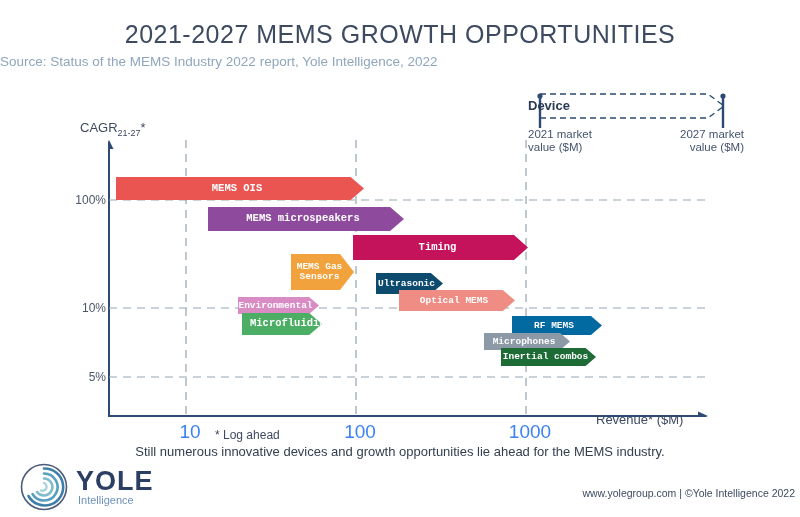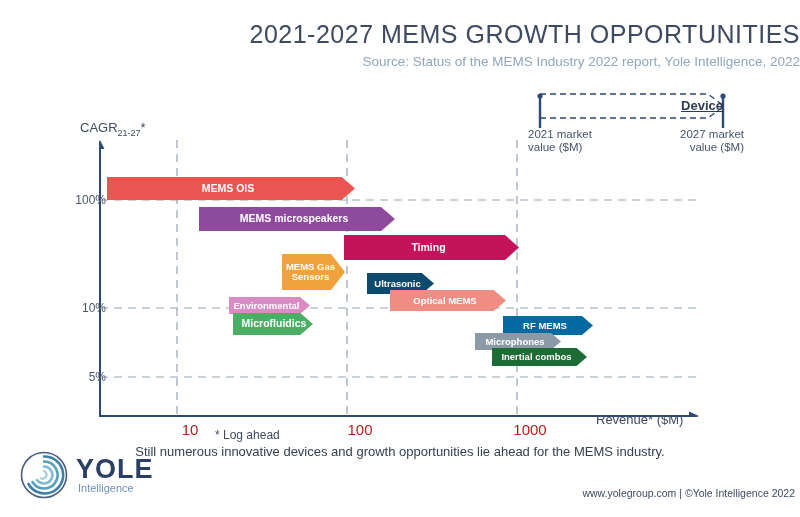"2021-2027 MEMS GROWTH OPPORTUNITIES" #chart-title { text-align: right -> center }
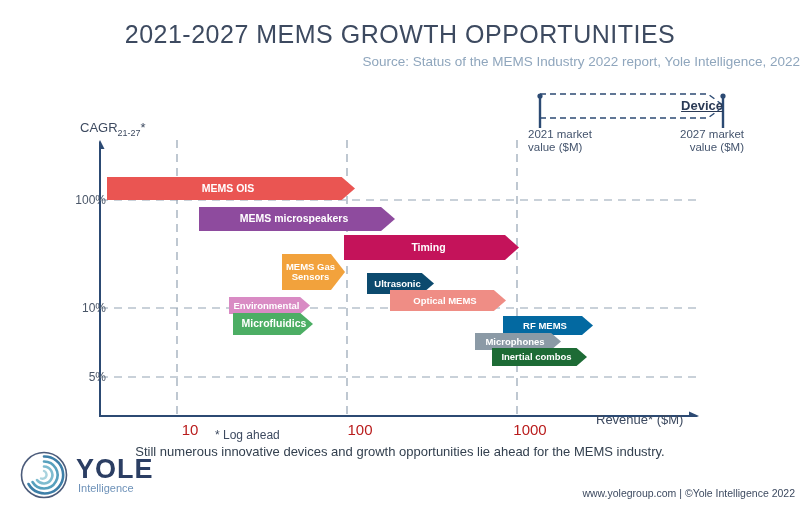"Source: Status of the MEMS" #chart-subtitle { text-align: right -> left }
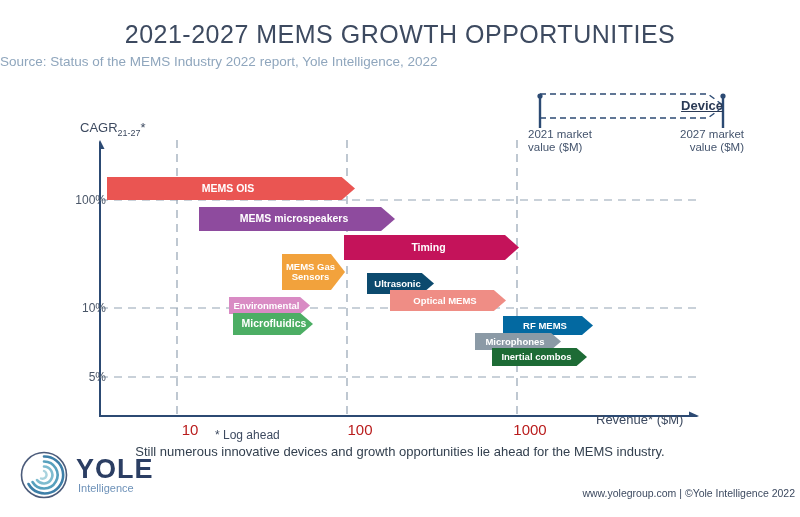"Device" div { text-align: right -> left; text-decoration: underline -> none }
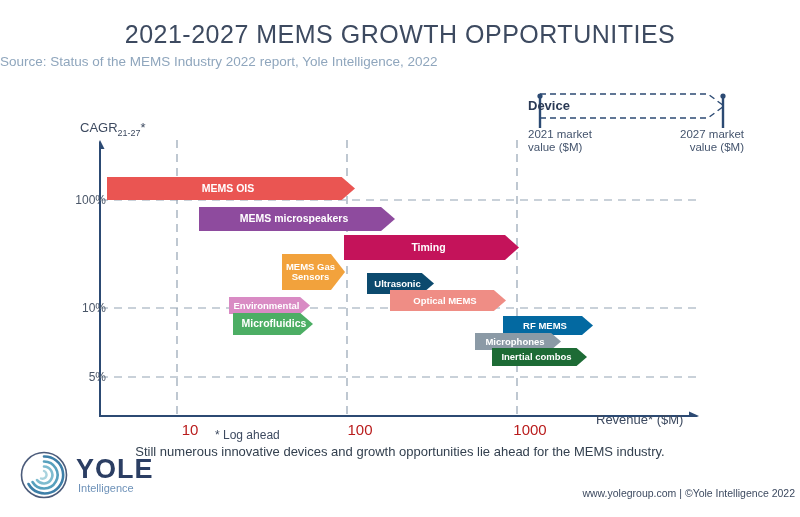"MEMS OIS" #plot-area { font-family: none -> Liberation Mono, monospace; left: 99px -> 108px }
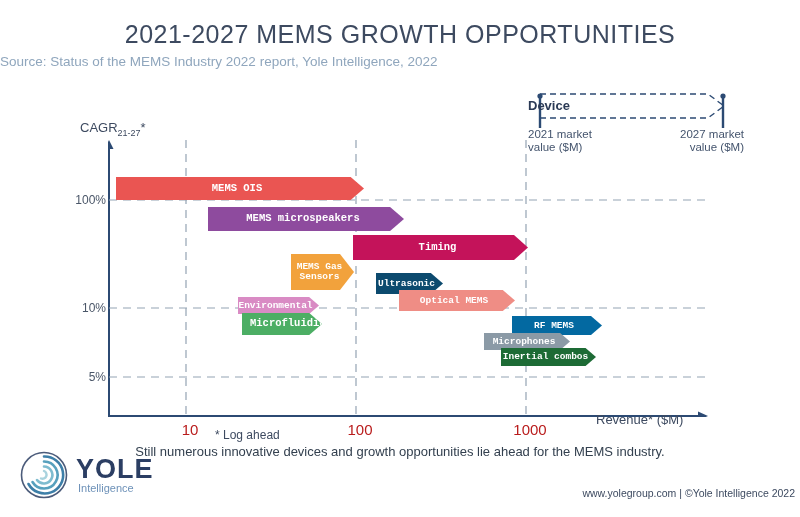"10" .x-tick-label { color: #b91c1c -> #3b82f6; font-size: 15px -> 19px }
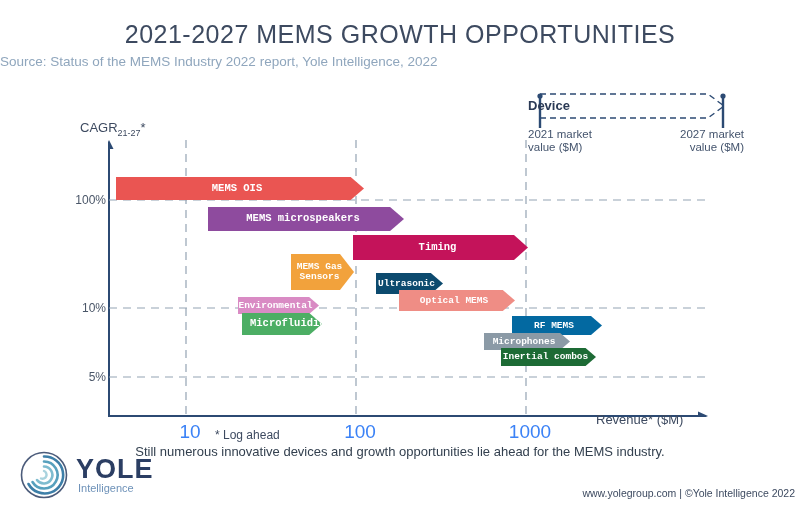"YOLE" #logo { top: 450px -> 462px }
